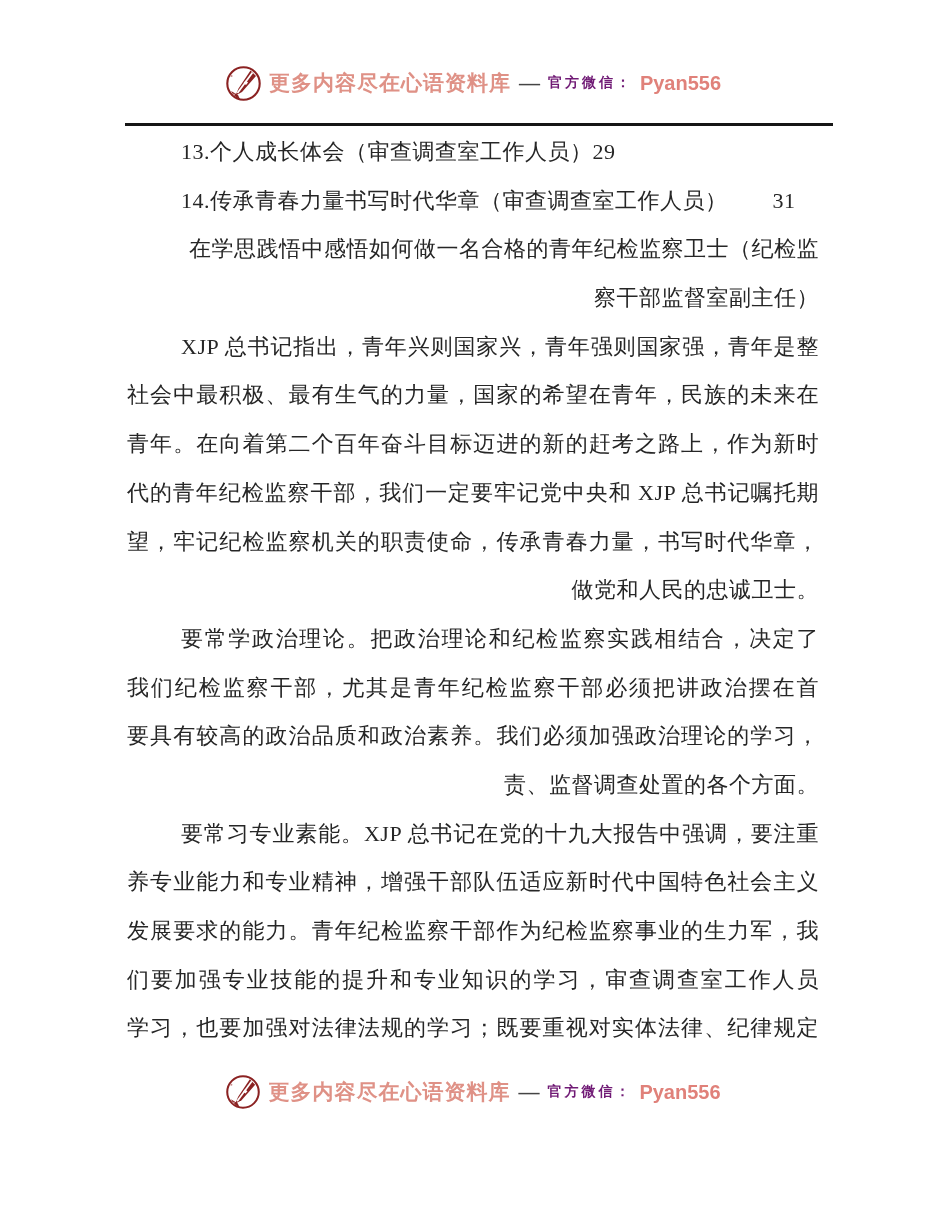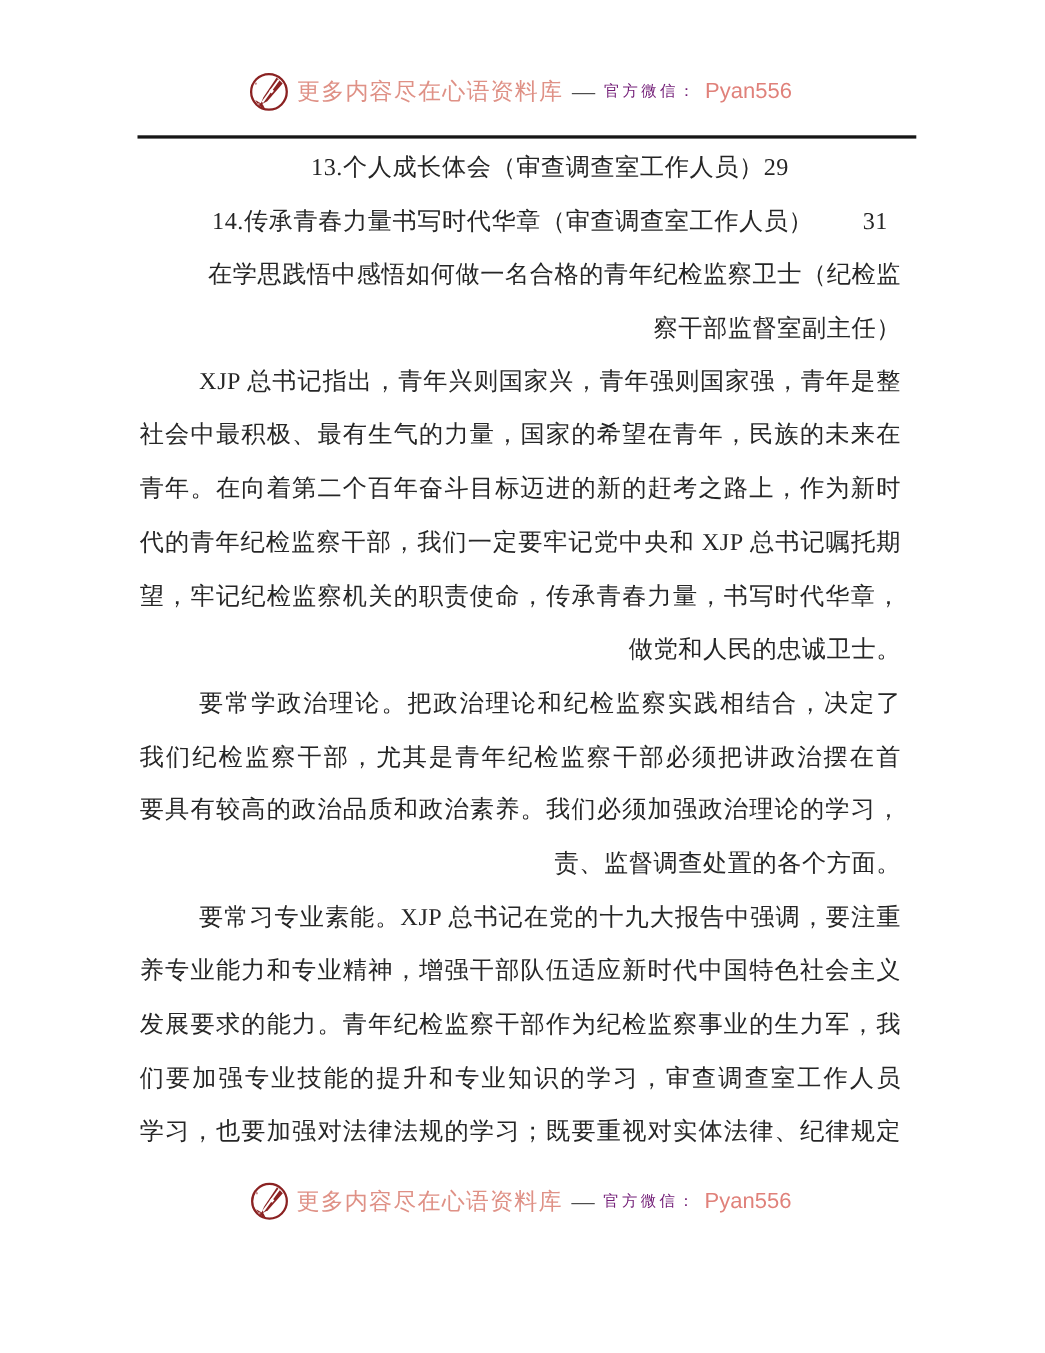"更多内容尽在心语资料库" .watermark { font-weight: none -> bold }
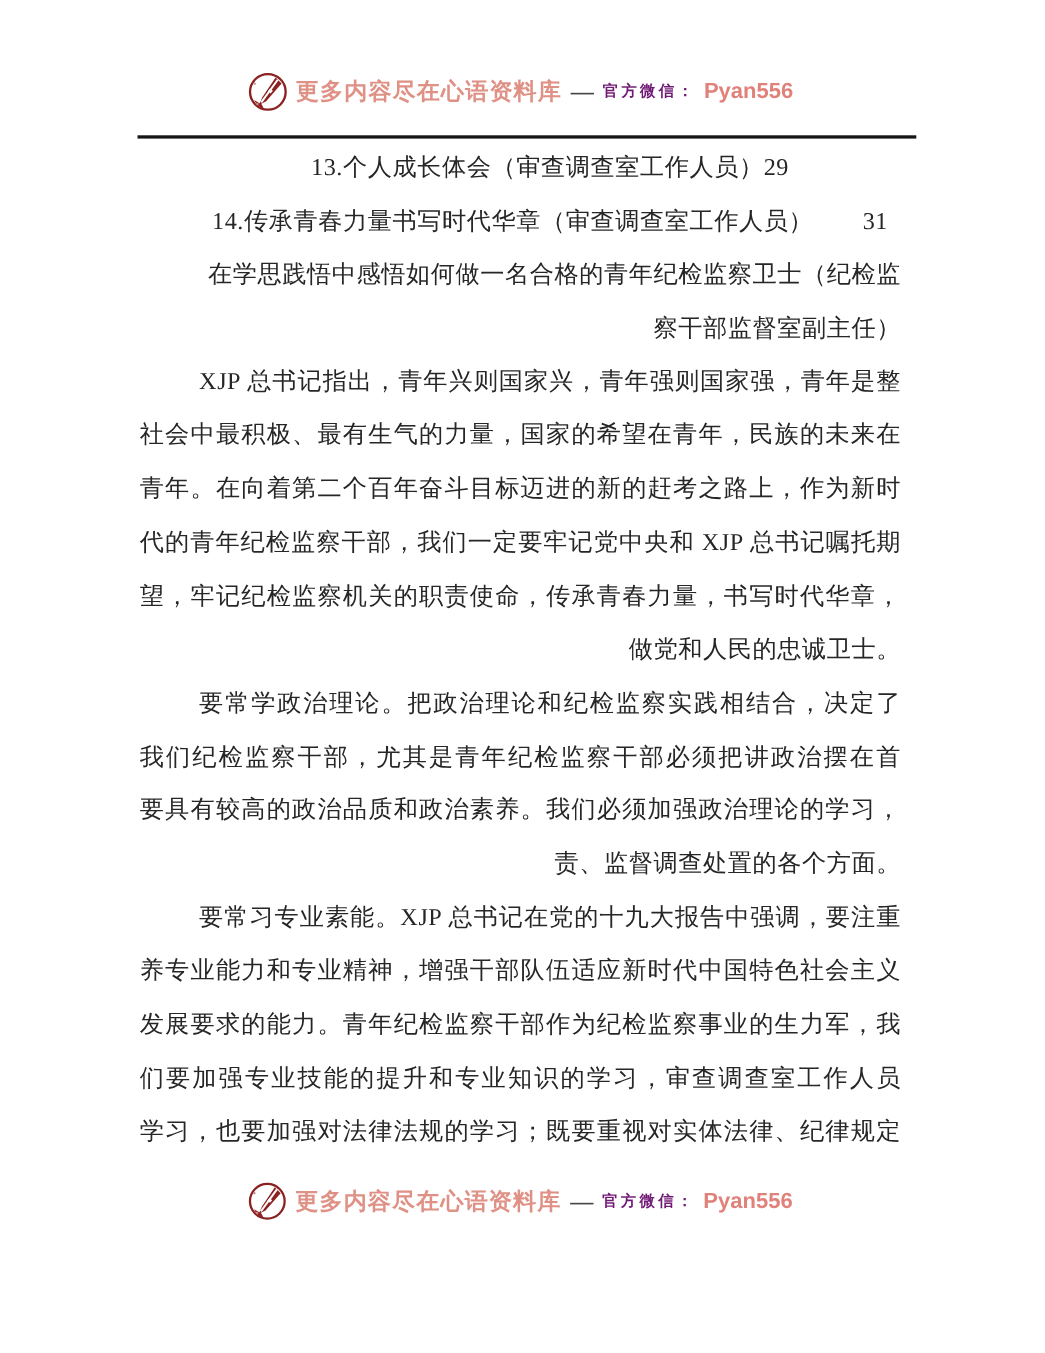"13.个人成长体会（审查调查室工作人员）29" .line.toc-line { text-align: center -> left }
